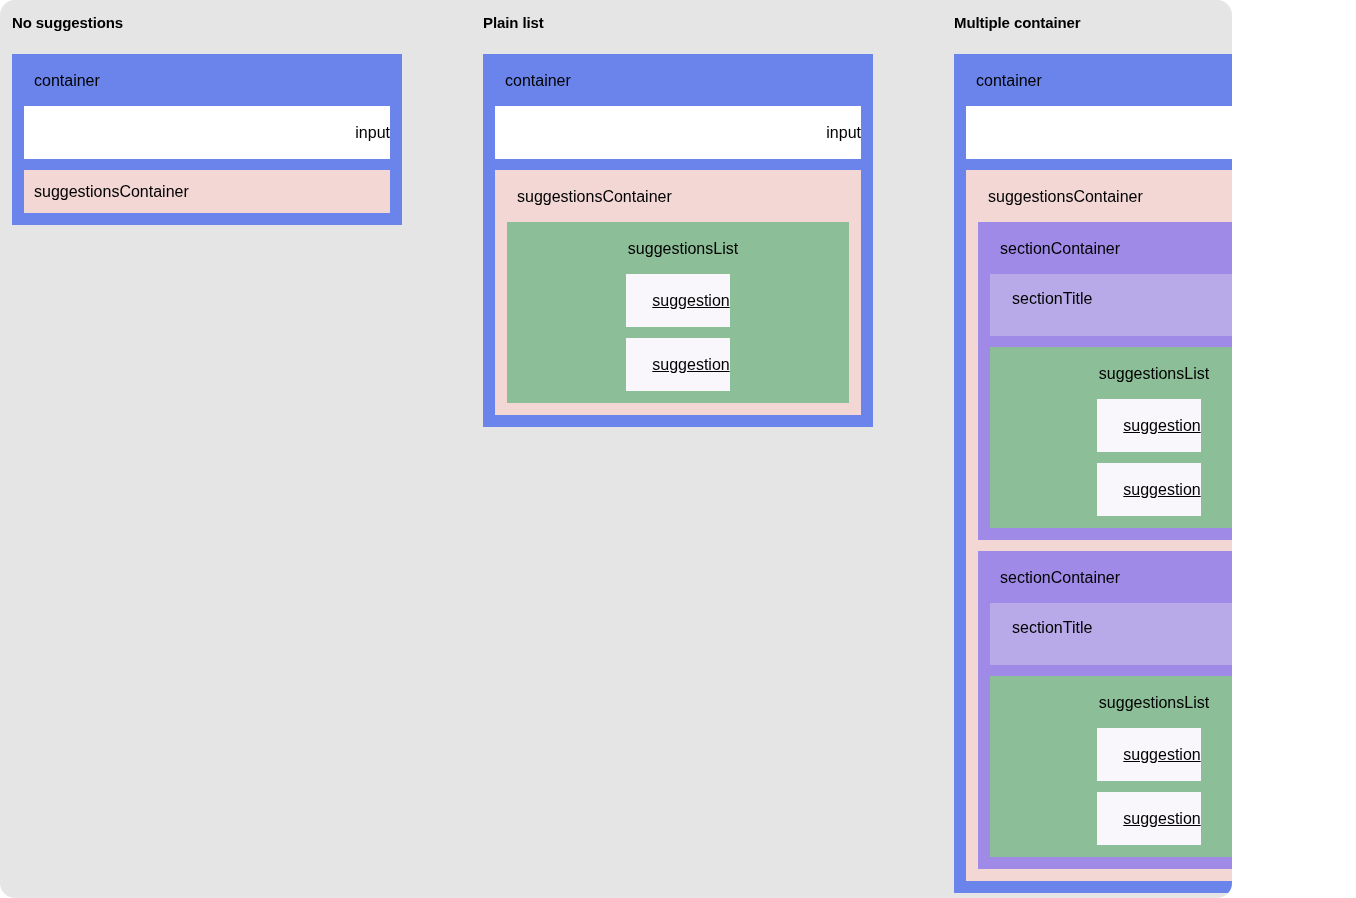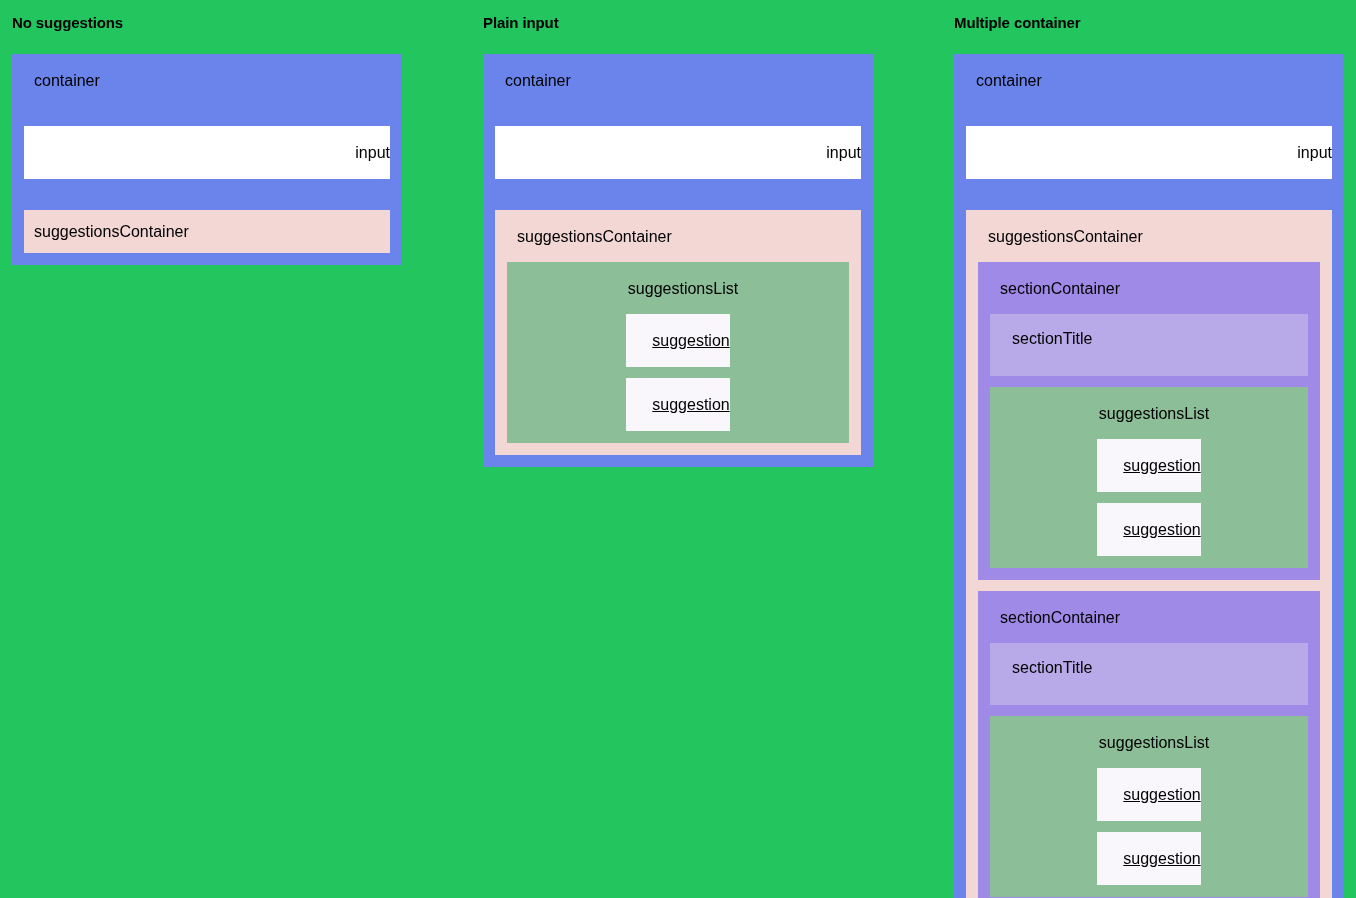"No suggestions" #page { background: #22c55e -> #e5e5e5; border-radius: none -> 15px; width: 1356px -> 1232px }
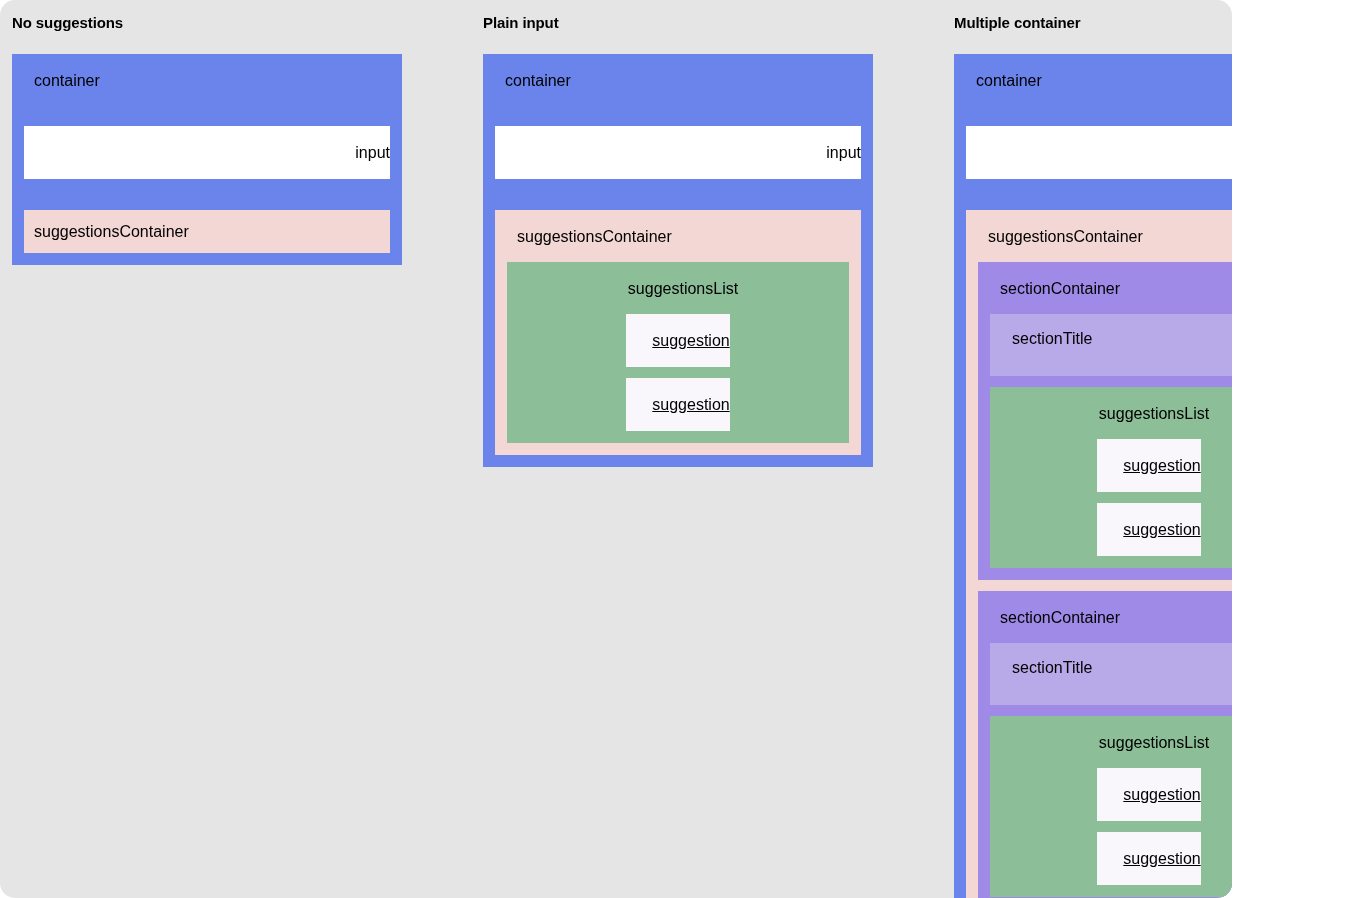"Plain input" div.column-title { text: input -> list }
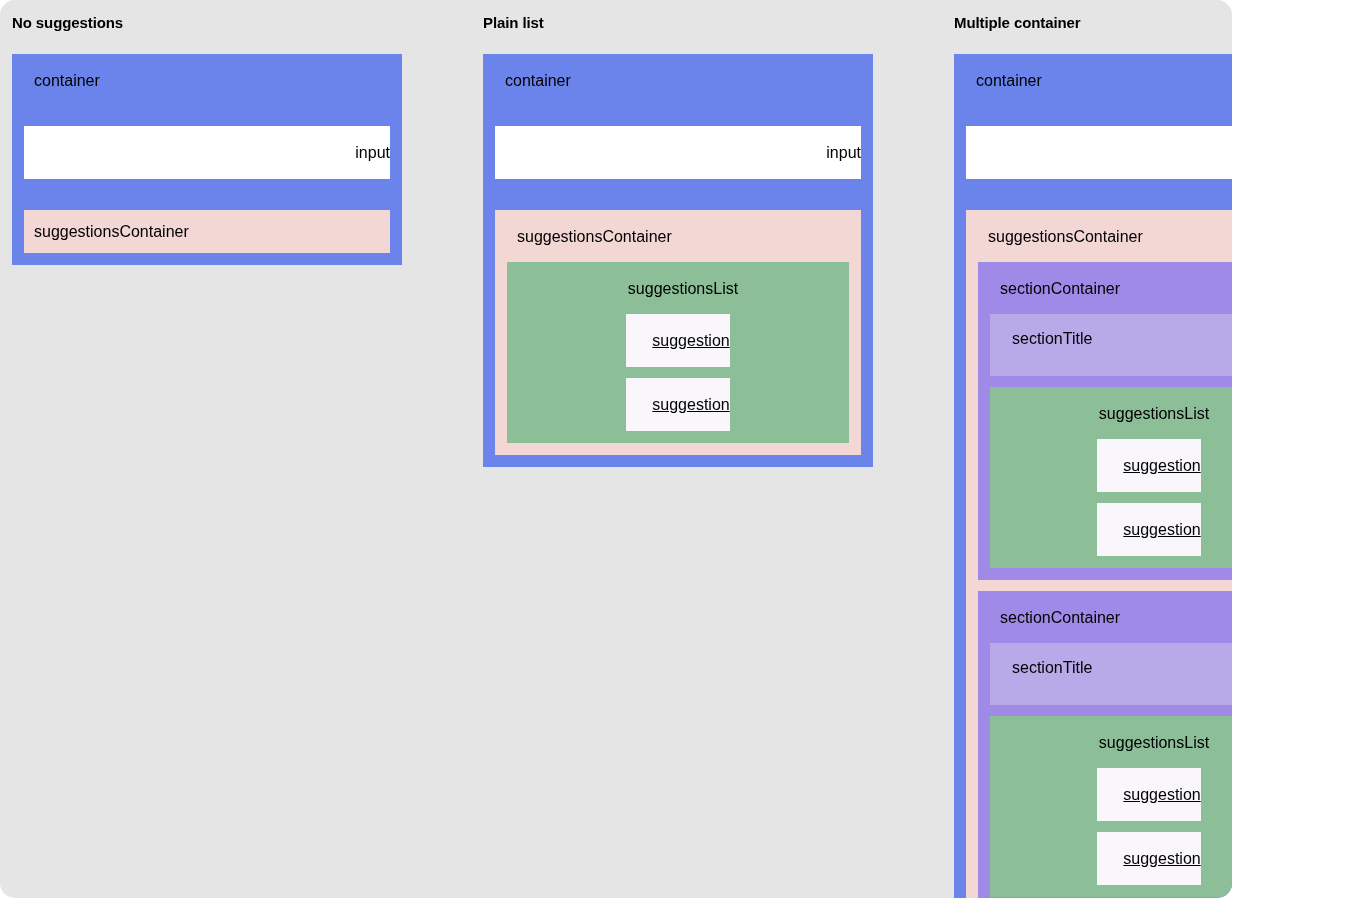"container" .box--container { gap: 20px -> none }
